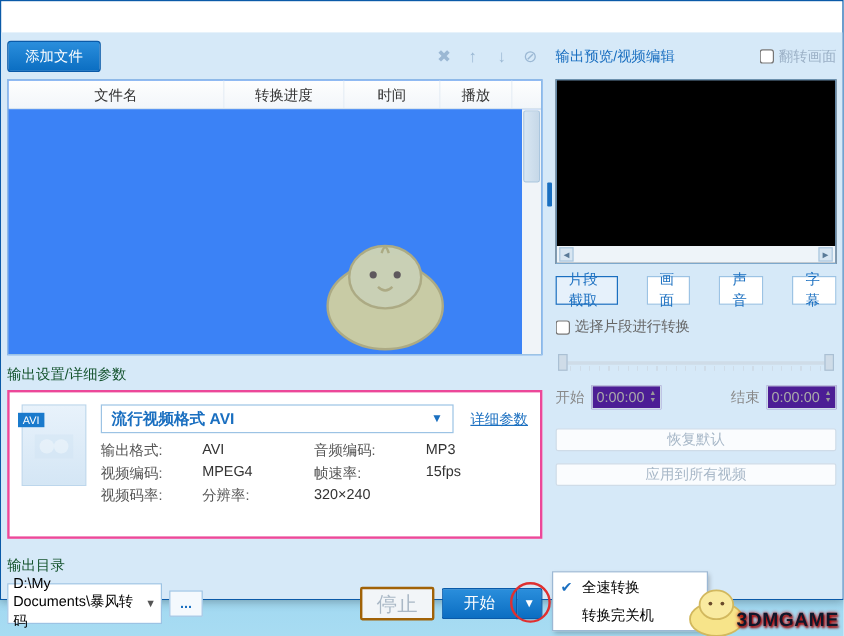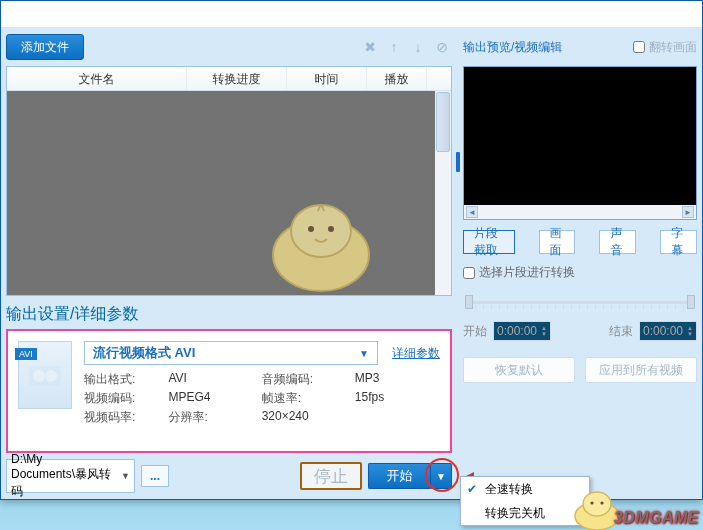"文件名" .list-box { background: #737373 -> #3b82f6 }
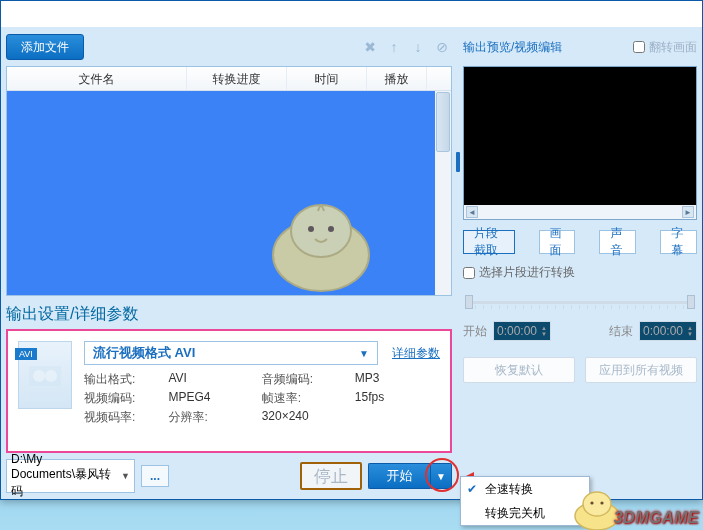"输出设置/详细参数" .section-label { color: #0369a1 -> #14532d; font-size: 16px -> 12px }
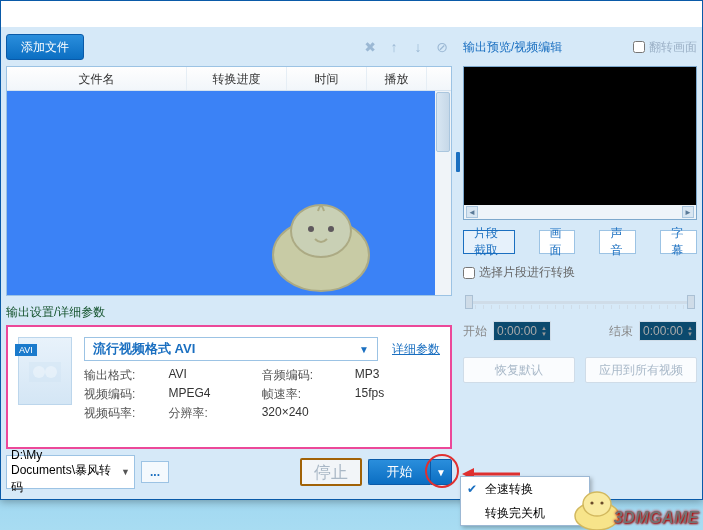"0:00:00" .time-box { background: #0c4a6e -> #4c1d95 }
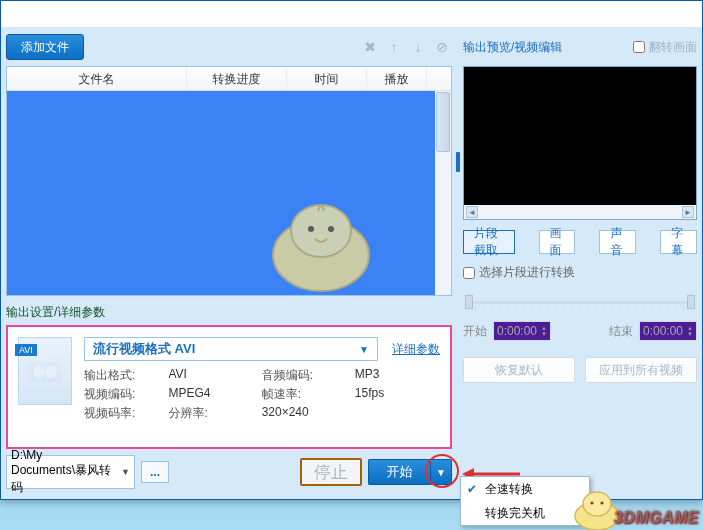"恢复默认" .btn-row { flex-direction: none -> column }
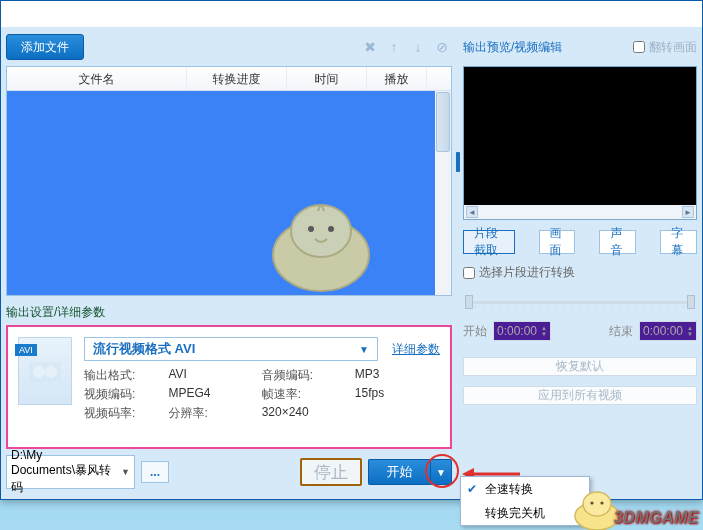"输出目录" div.section-label { html: none -> <div>输出目录</div> }
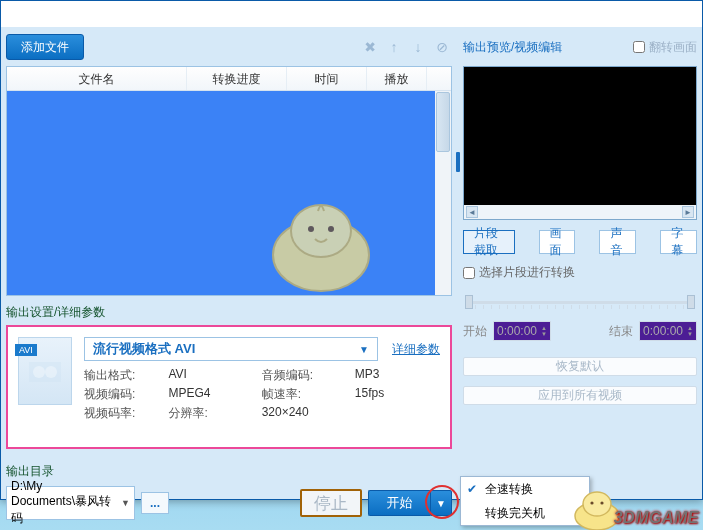"3DMGAME" .watermark { color: #737373 -> #0f172a; font-style: italic -> none }
